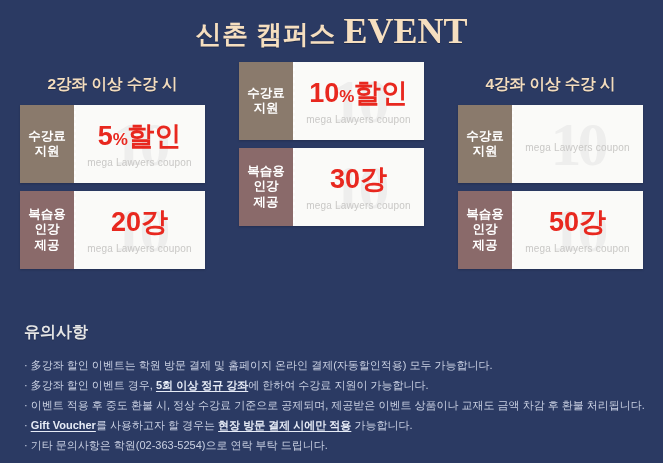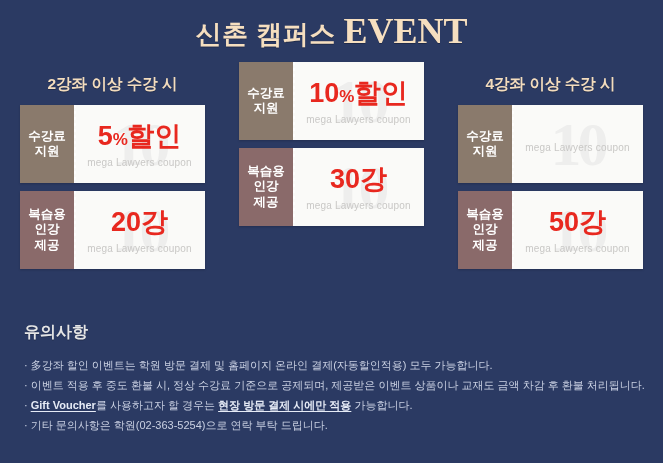"· 多강좌 할인 이벤트 경우," div.notice-line { html: none -> <div><span>·</span><span>多강좌 할인 이벤트 경우, </span><u>5회 이상 정규 강좌</u><span>에 한하여 수강료 지원이 가능합니다.</span></div> }
